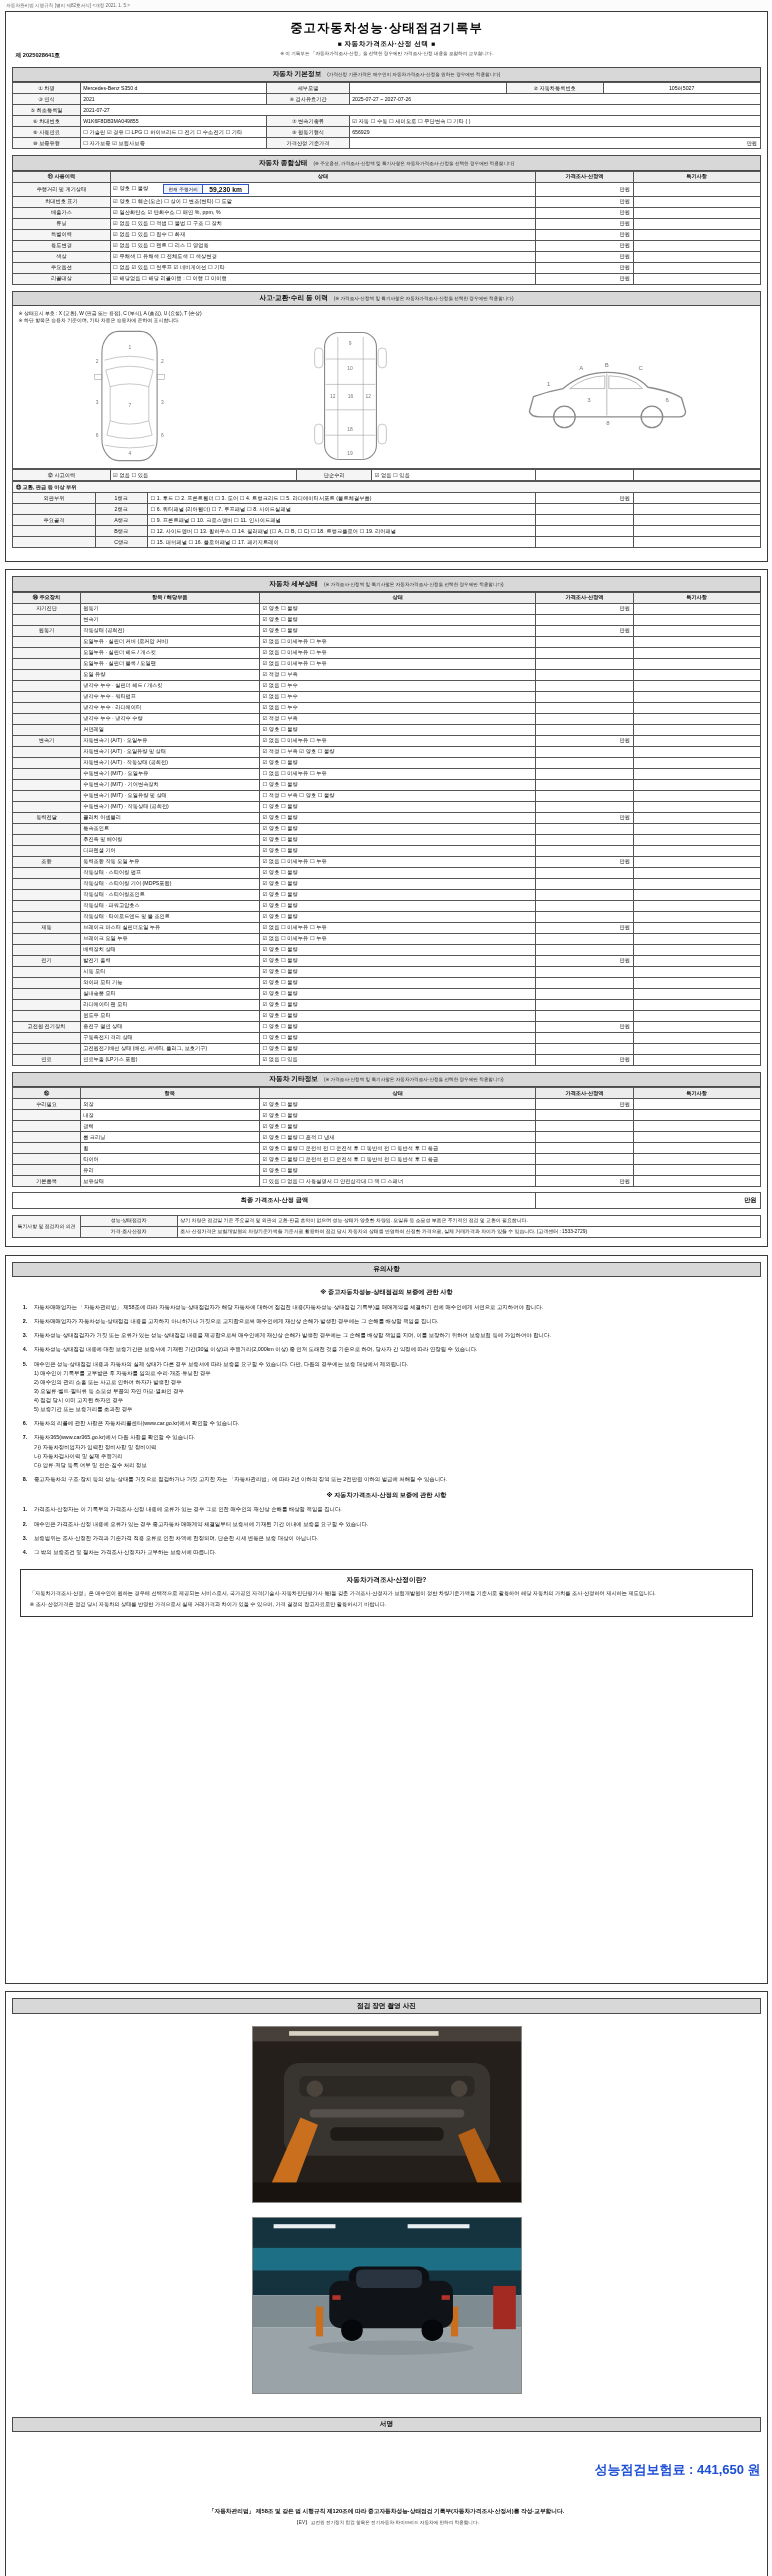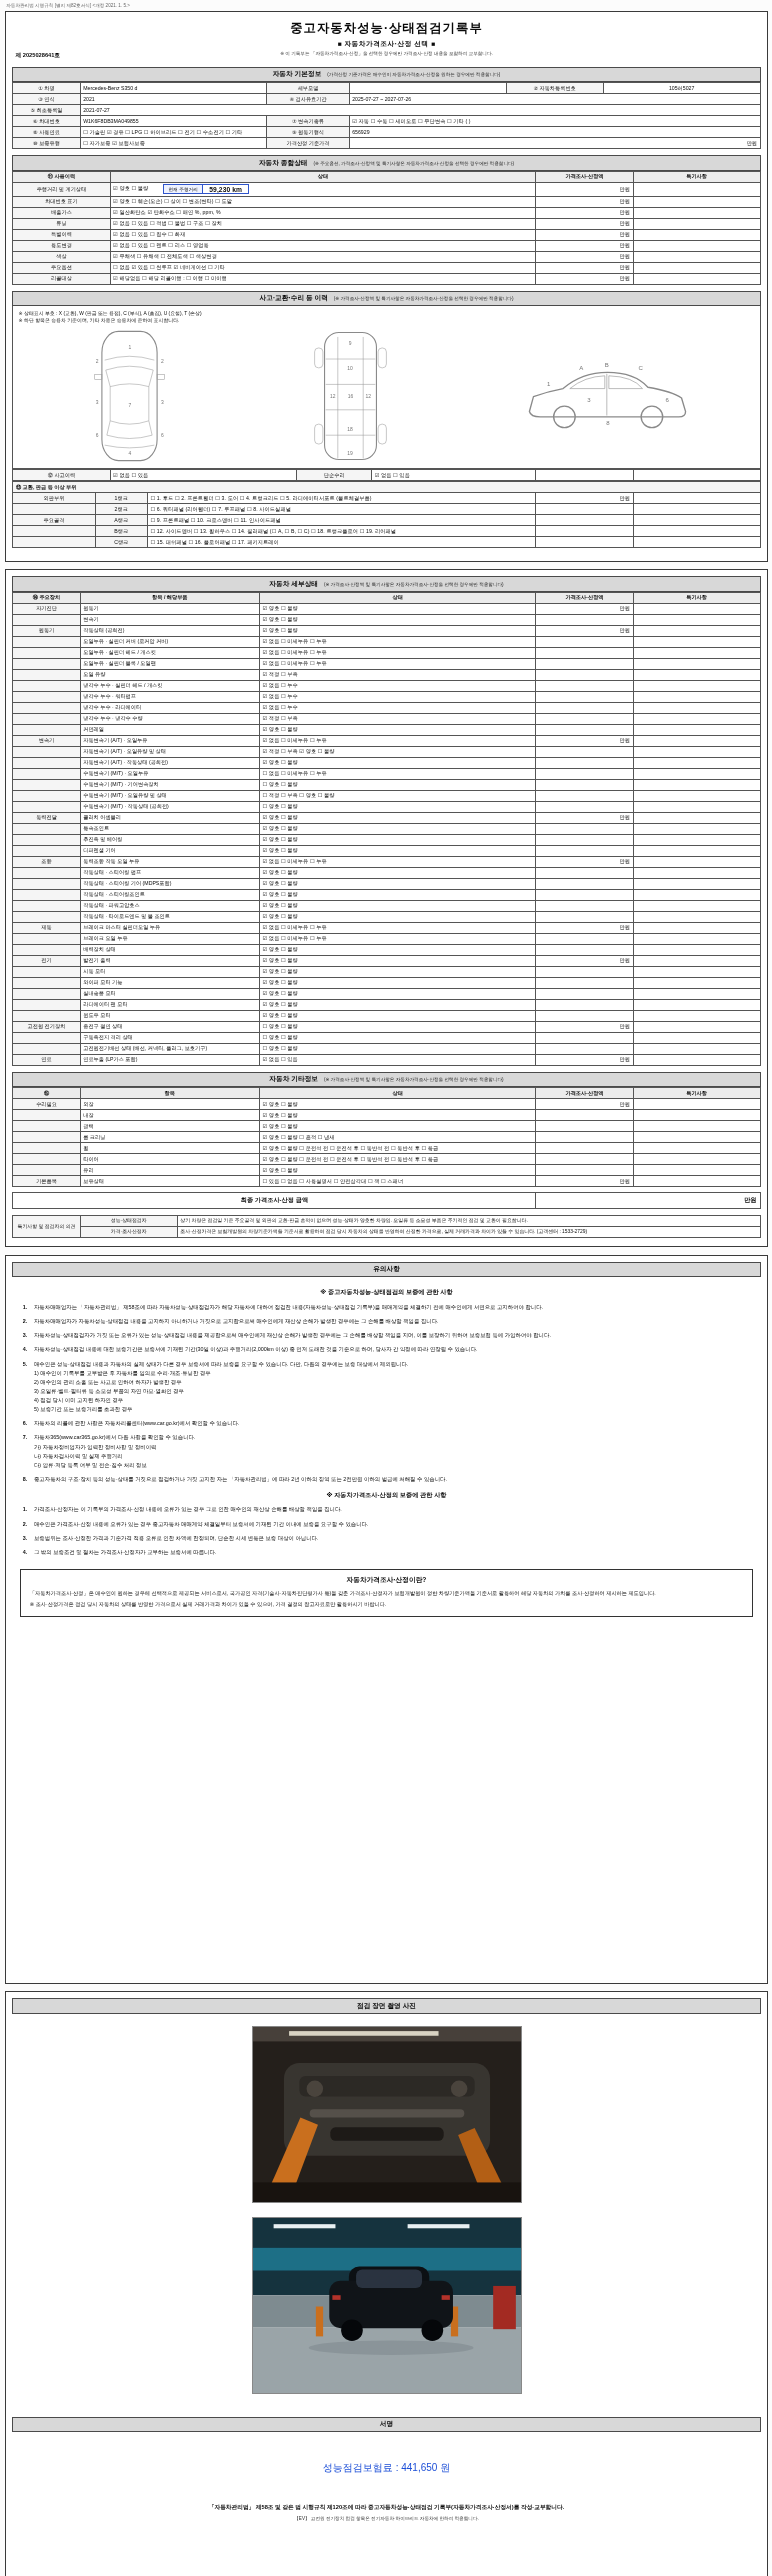"성능점검보험료 : 441,650 원" .fee { font-size: 10px -> 13px; font-weight: normal -> bold; text-align: center -> right }
